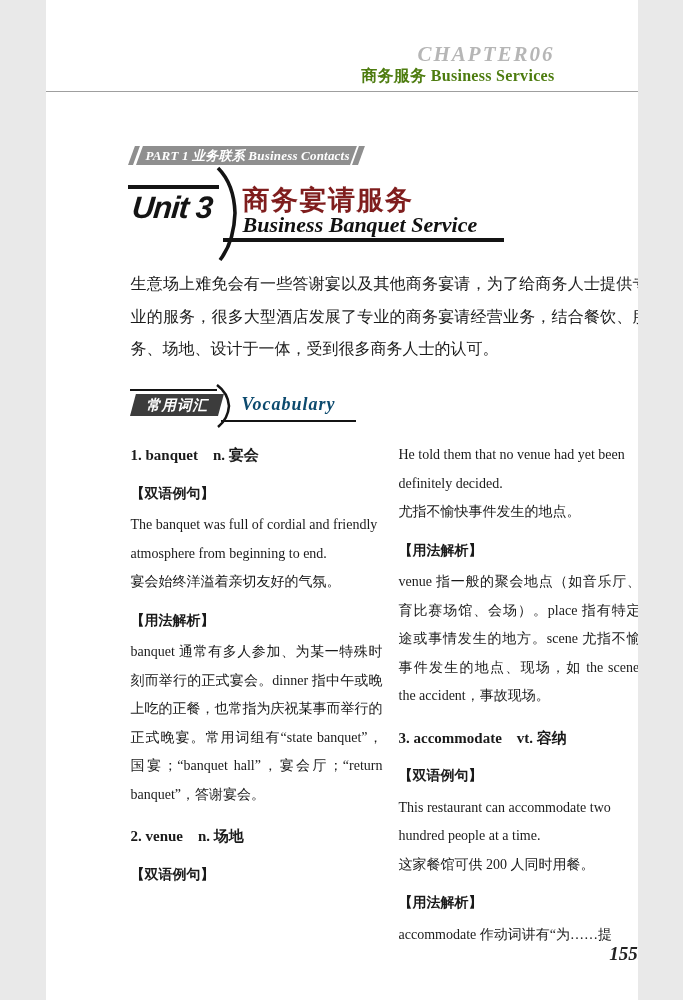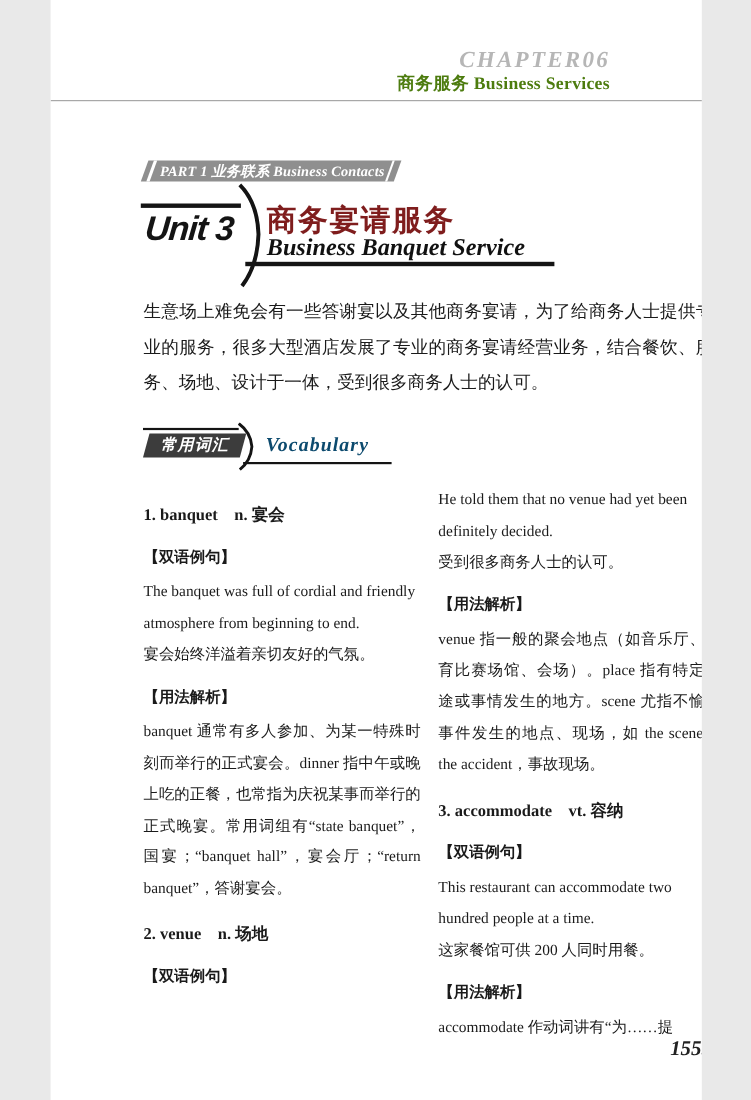"1. banquet n. 宴会" .col .b-hw:first-child { margin-top: 14px -> 0 }
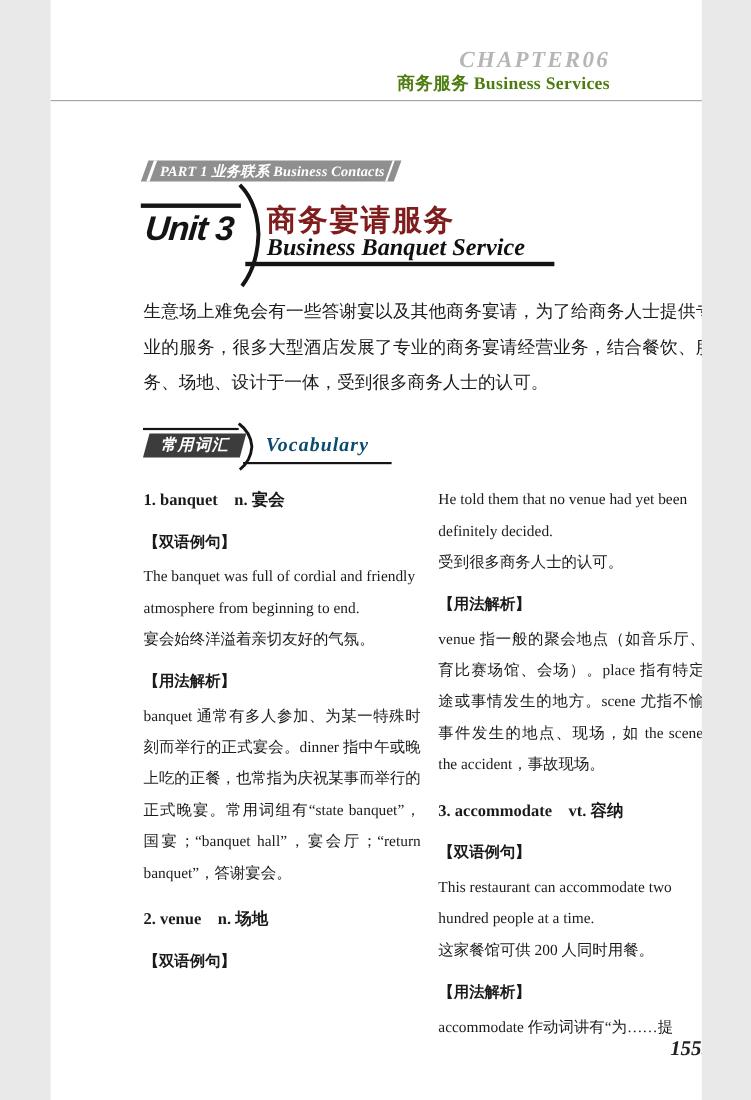"受到很多商务人士的认可。" div.b-cn { text: 受到很多商务人士的认可 -> 尤指不愉快事件发生的地点 }
